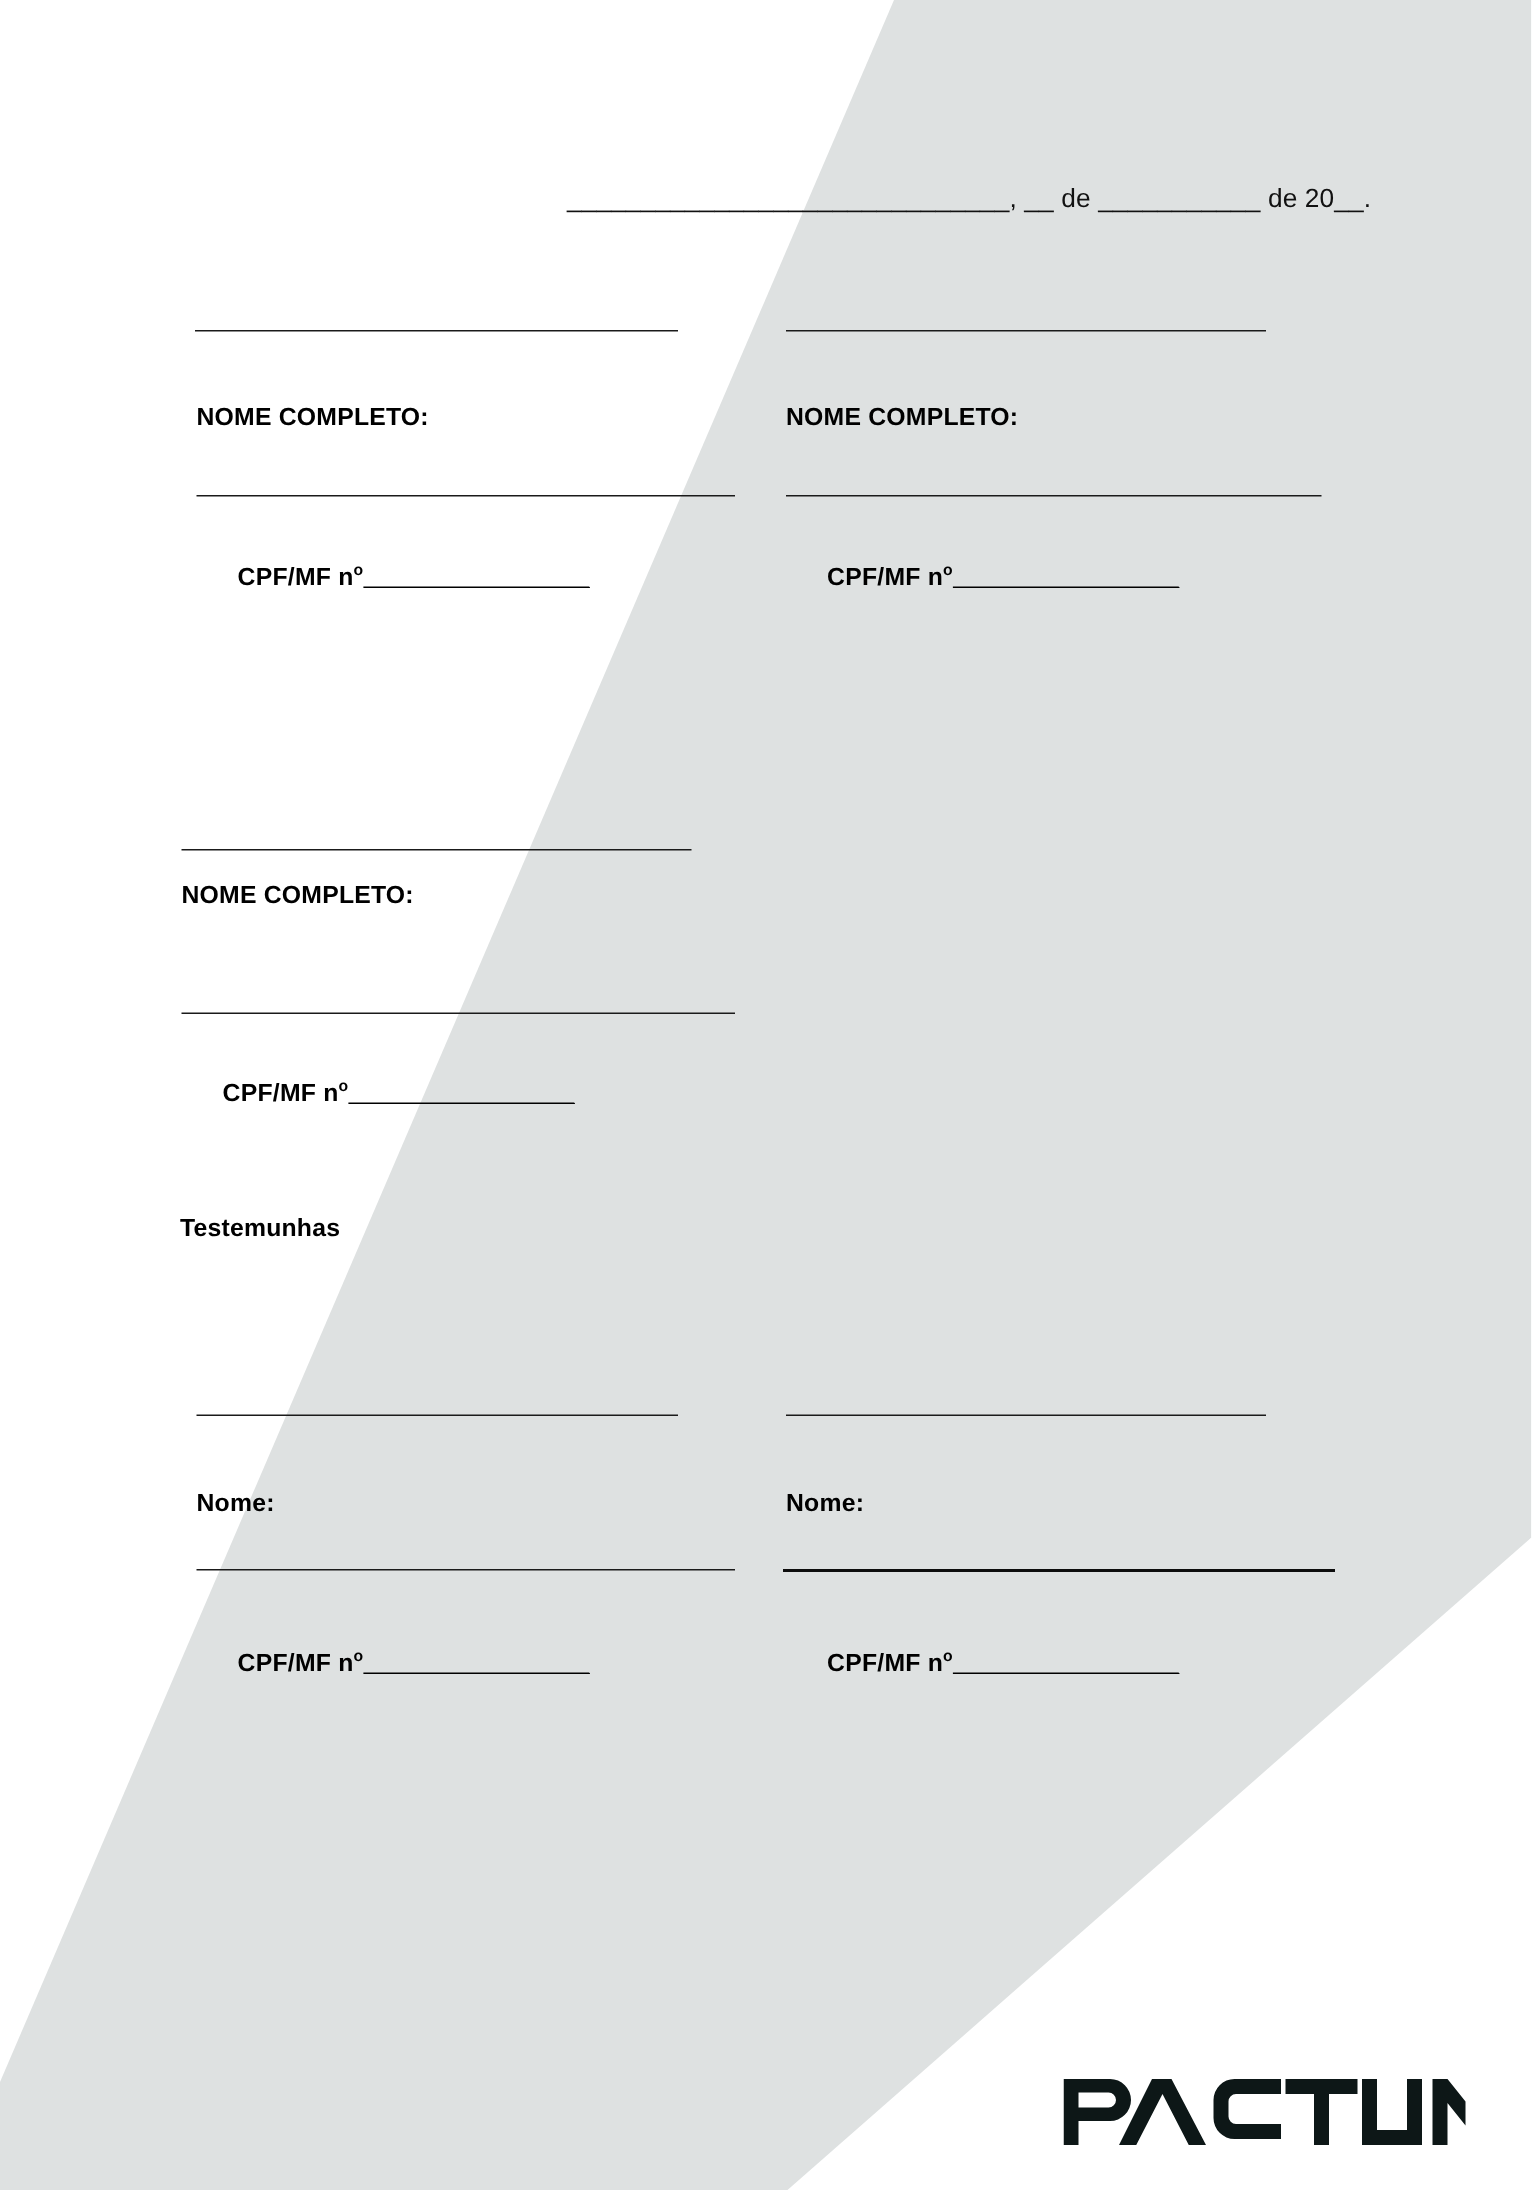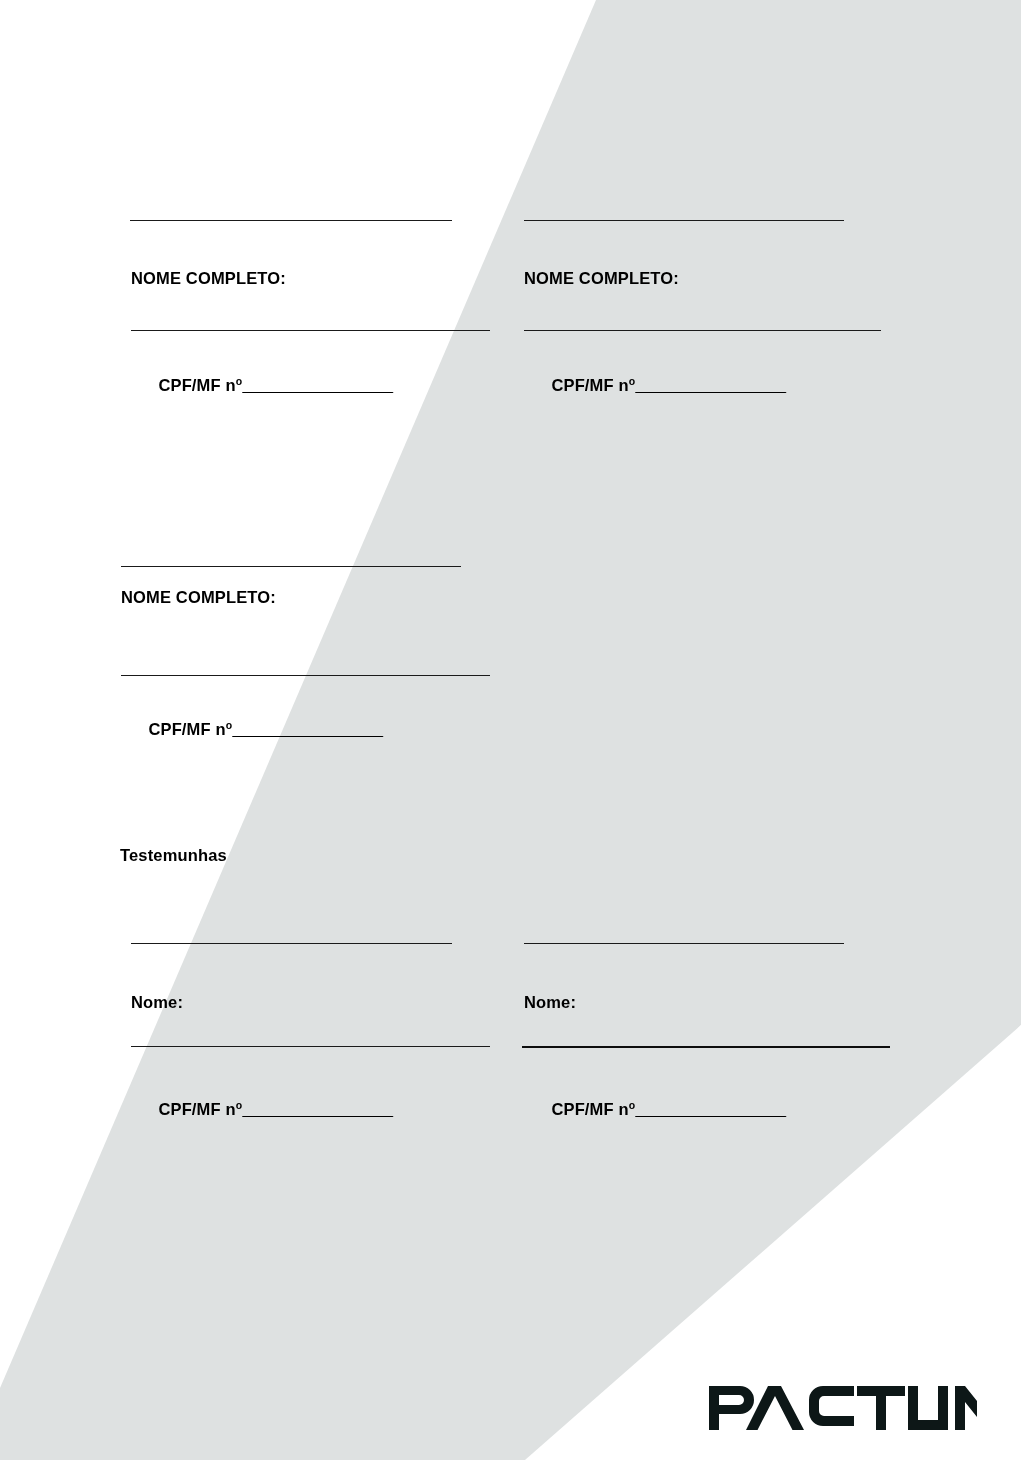"______________________________, __ de" div.abs { html: none -> <div>______________________________, __ de ___________ de 20__.</div> }
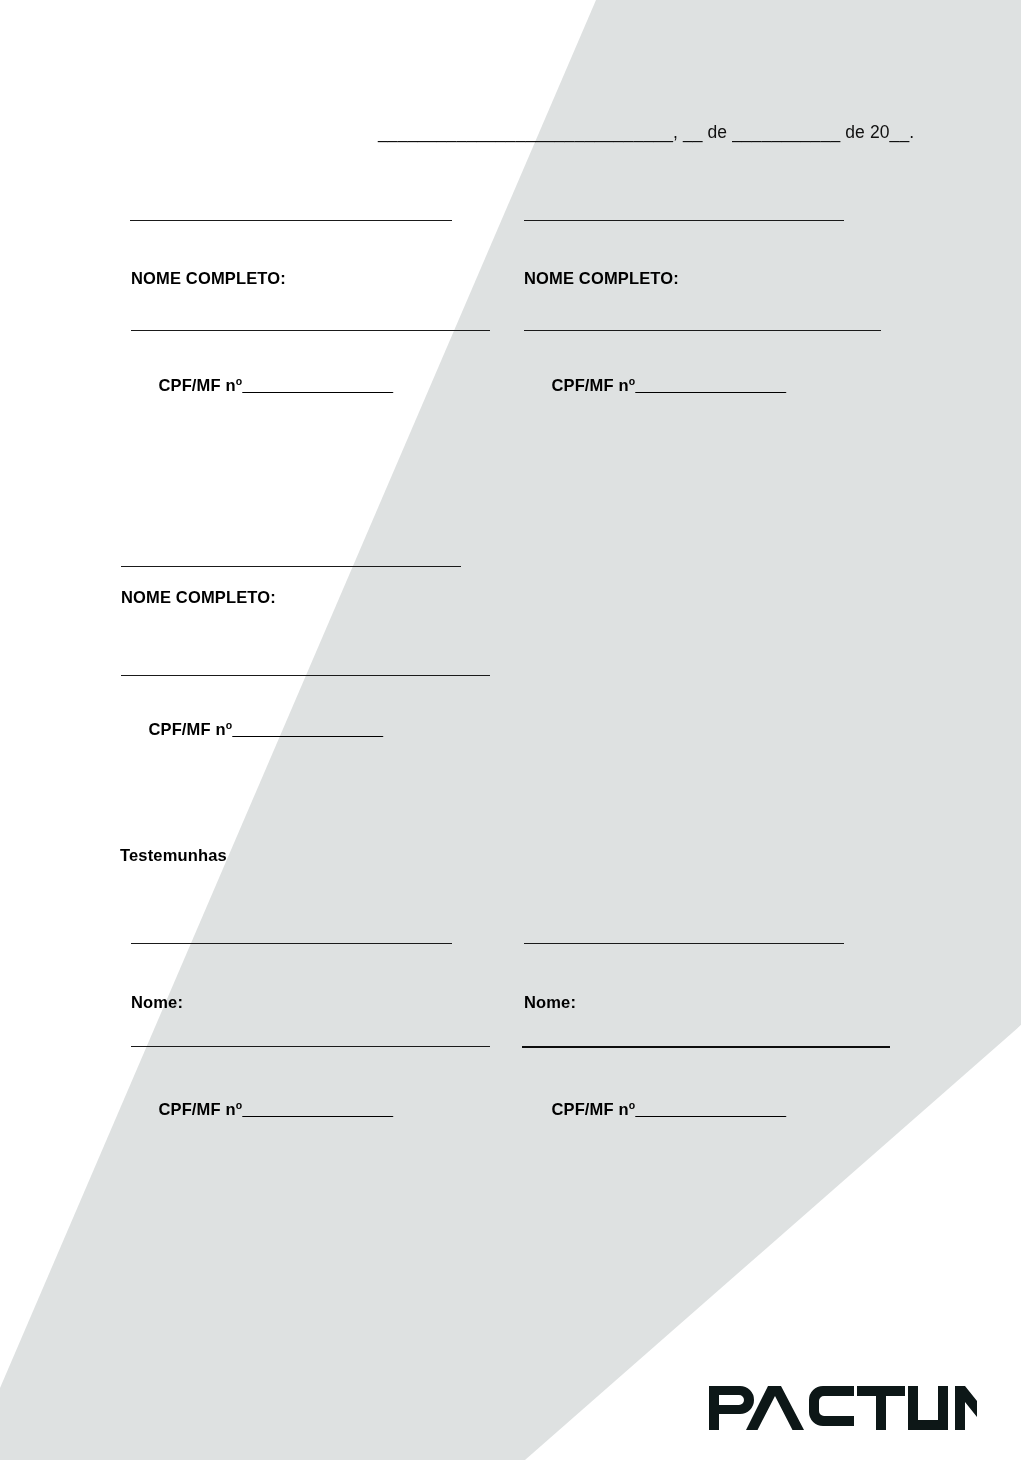"Testemunhas" div.abs { margin-top: 36px -> none }
